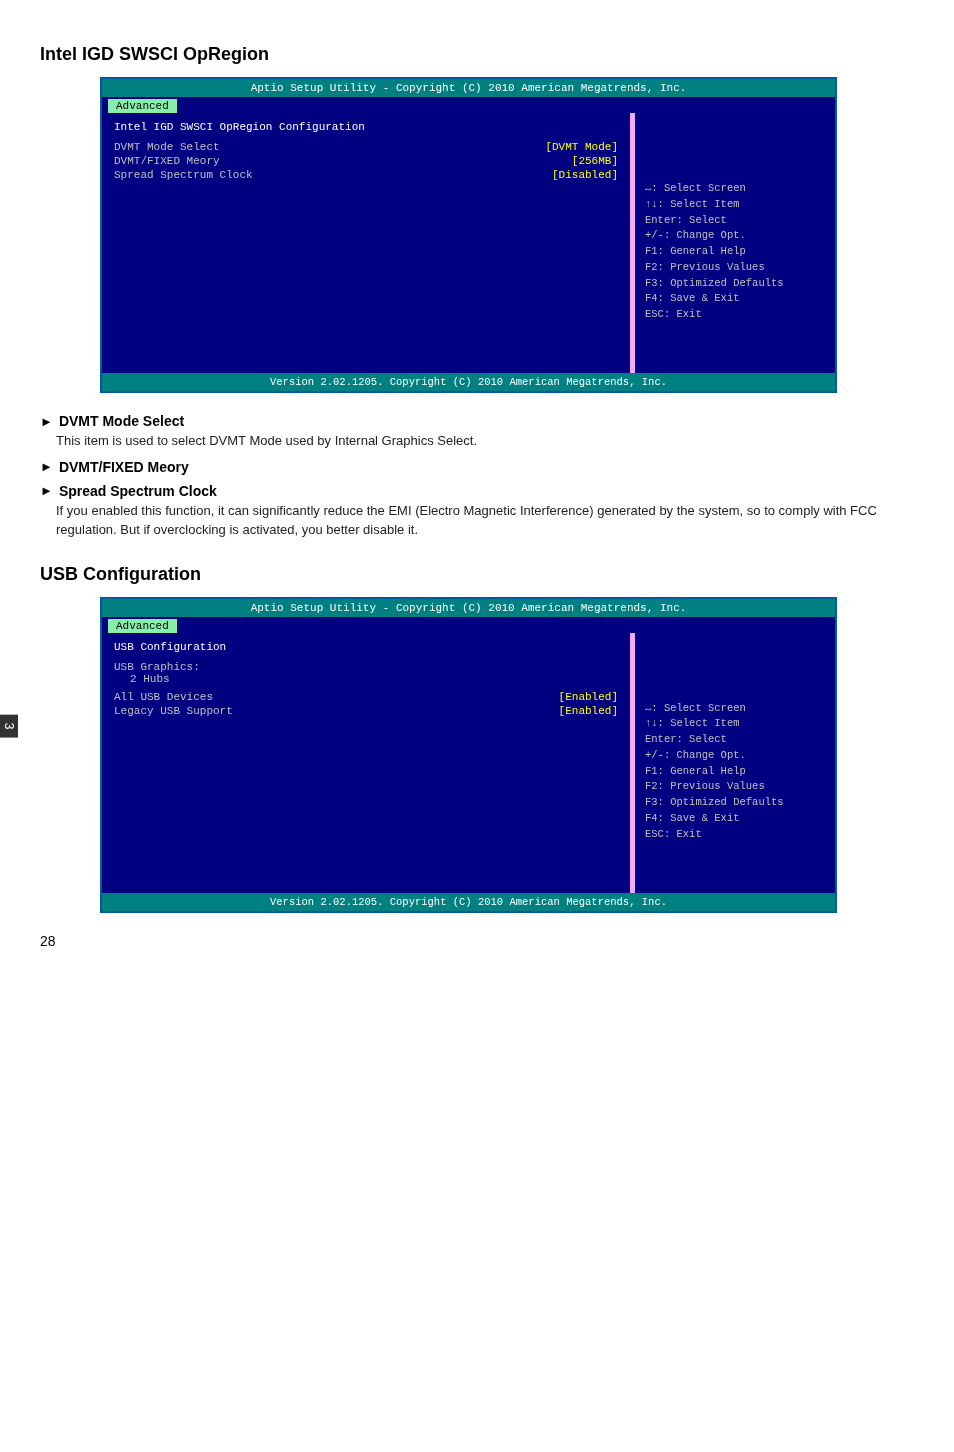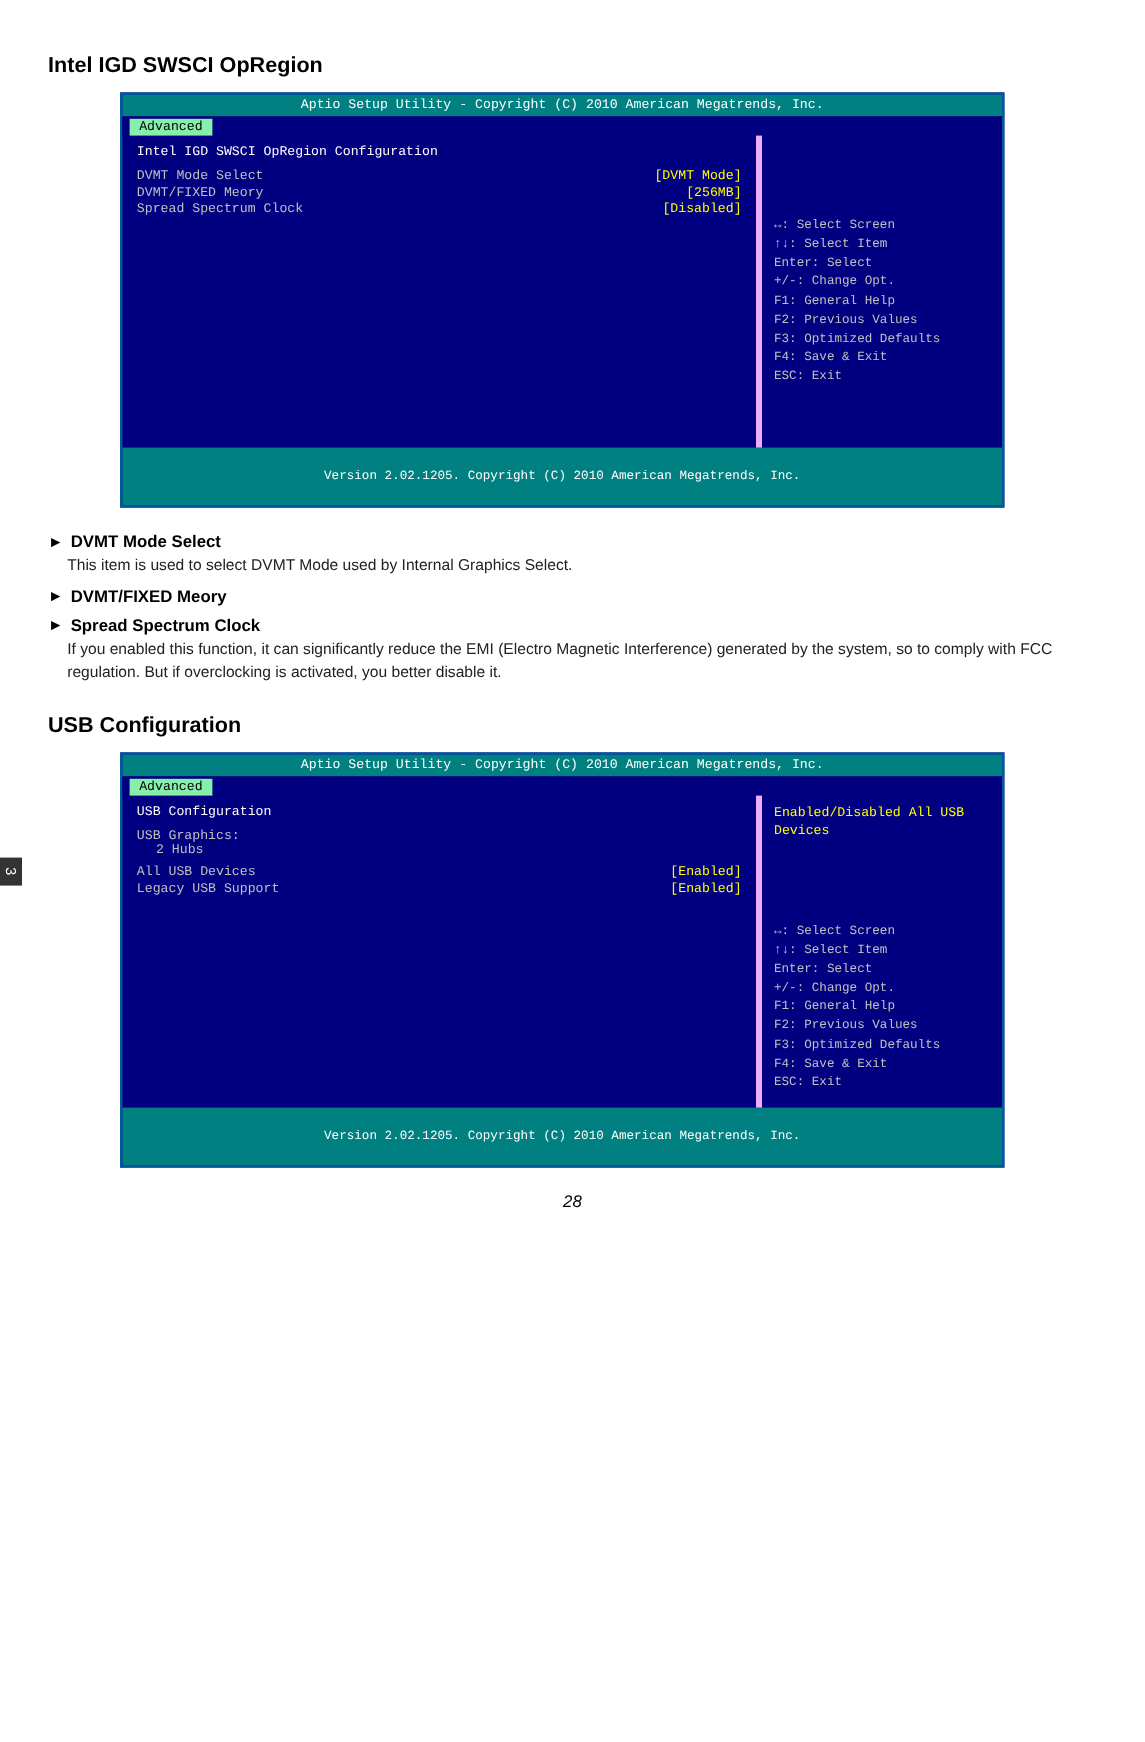"Version 2.02.1205. Copyright (C) 2010" .bios-footer { padding: 18px 6px -> 3px 6px }
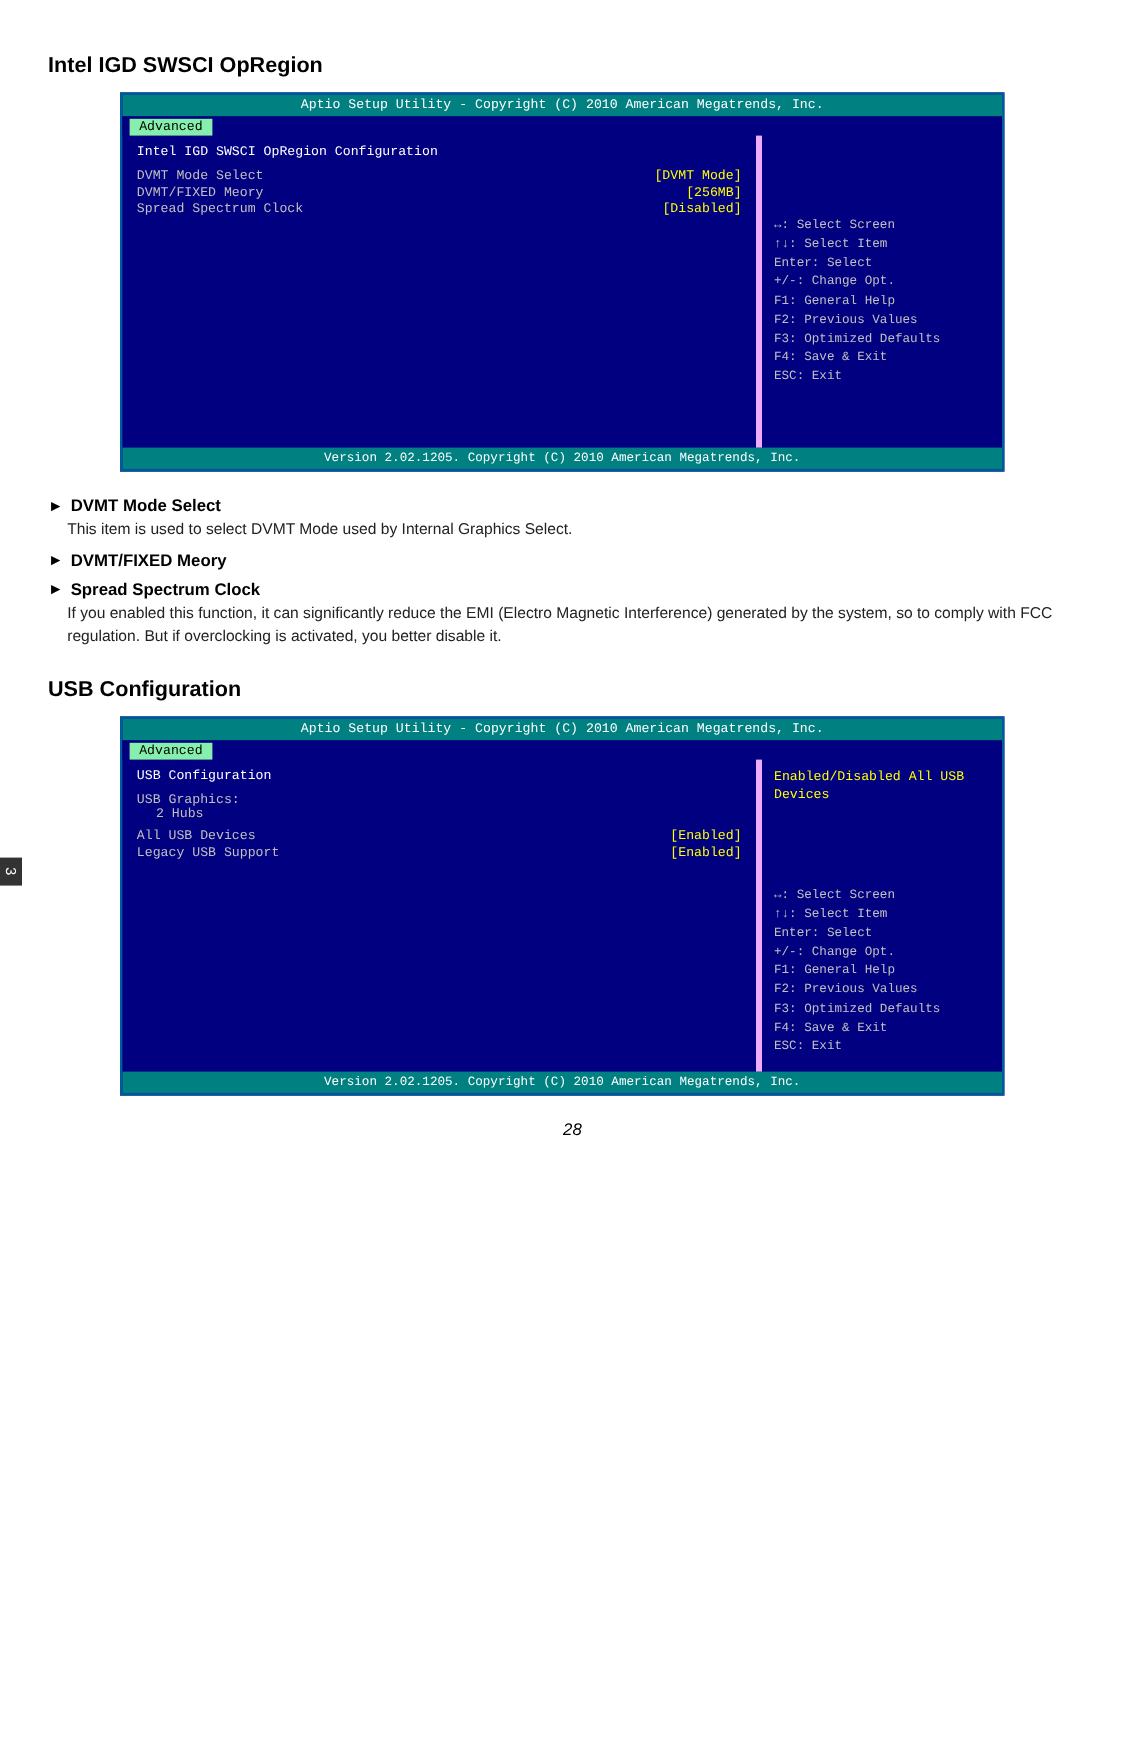"Enabled/Disabled All USB Devices" div.bios-right-top { html: <div> <span>Enabled/Disabled All USB Devices</span> </div> -> none }
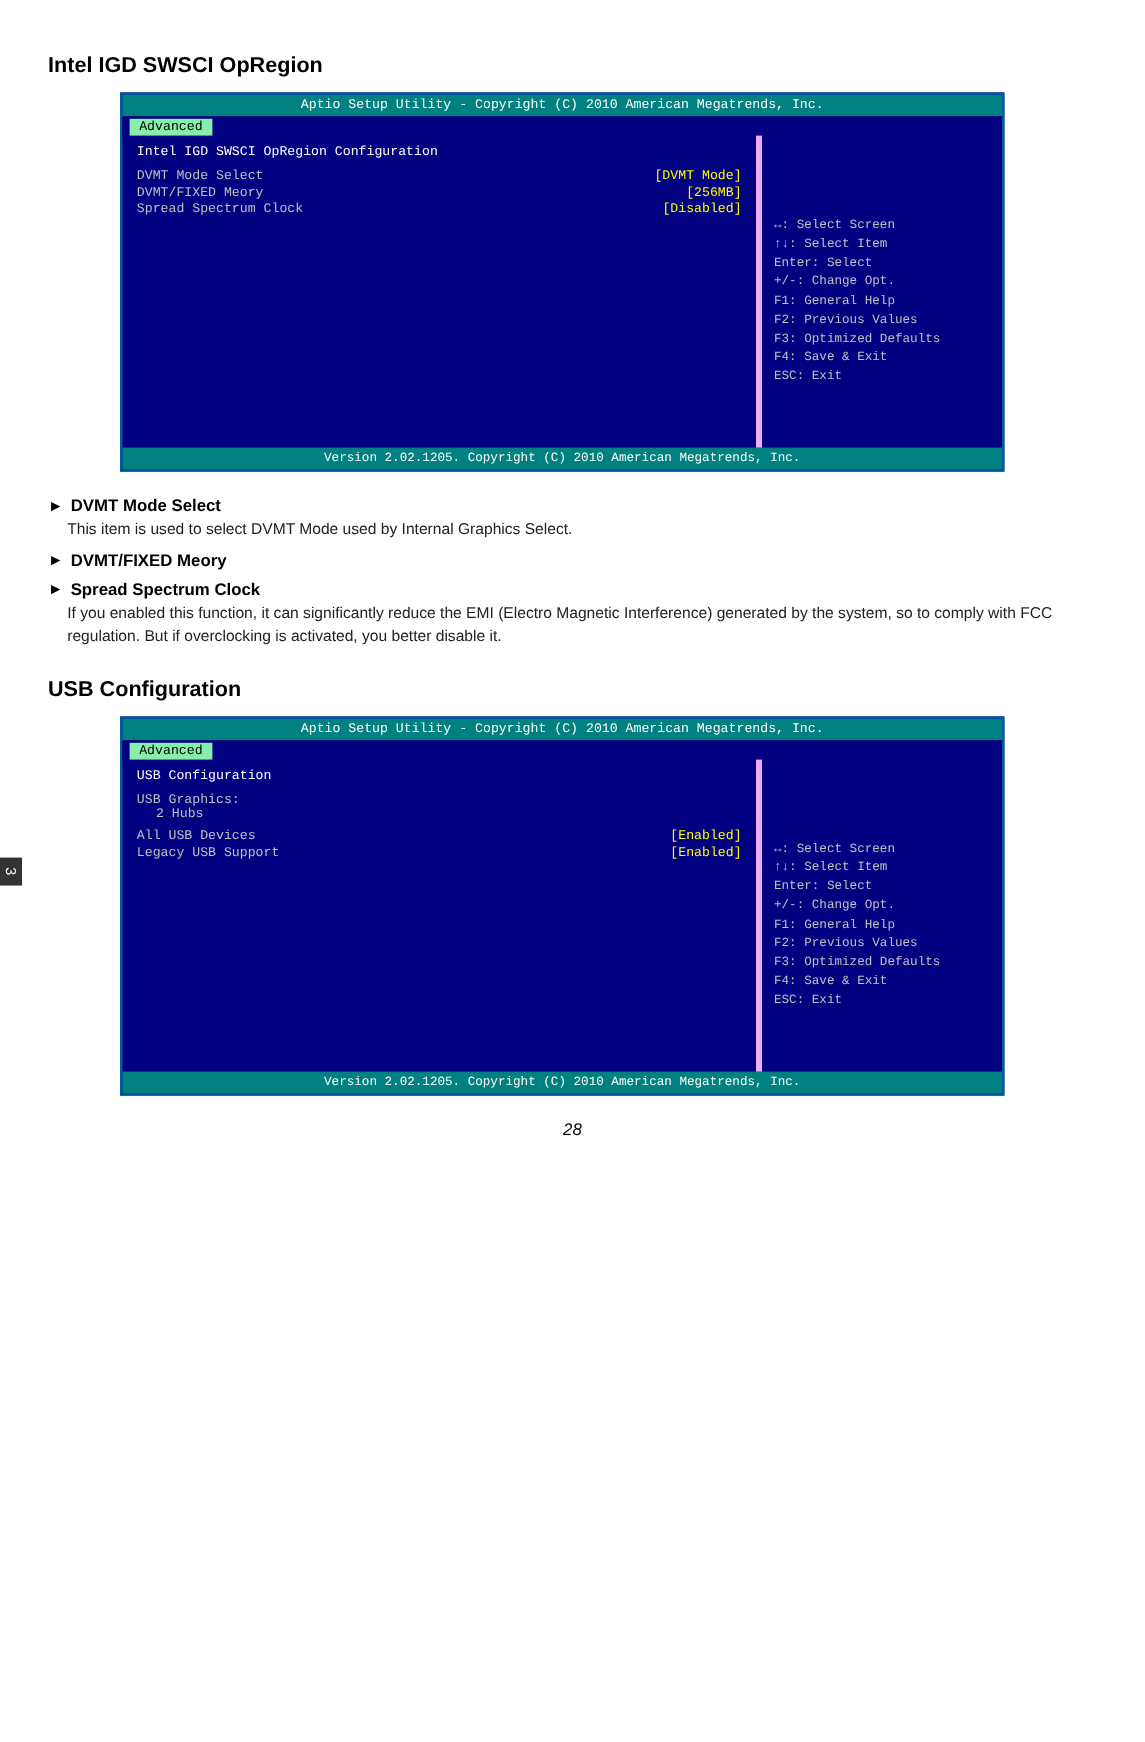"28" .page-number { font-style: italic -> none; text-align: center -> none }
